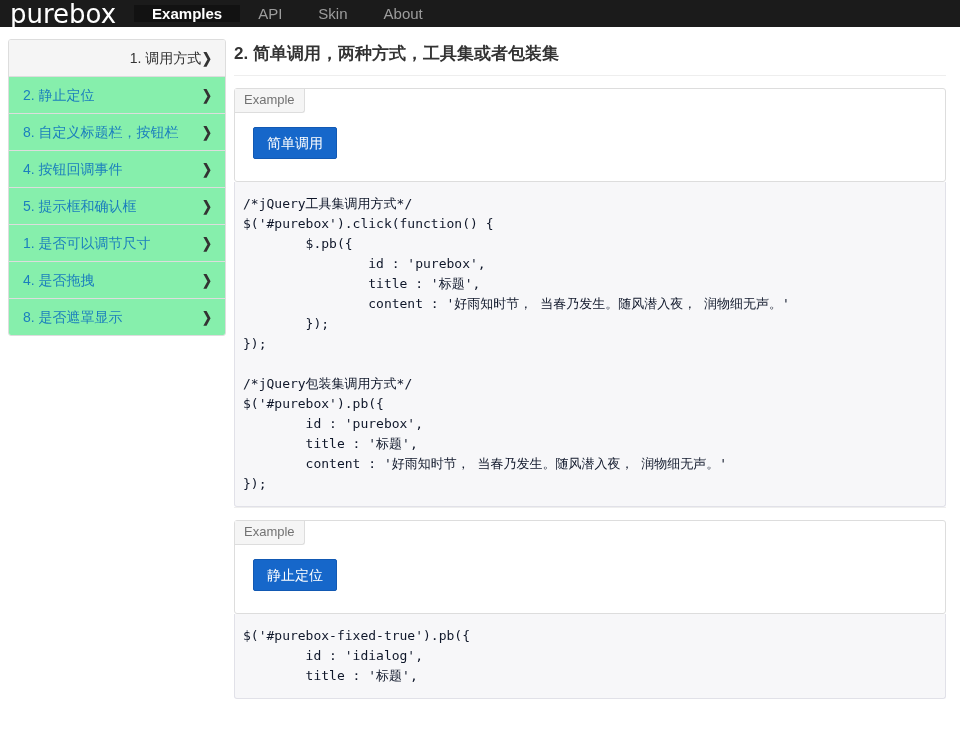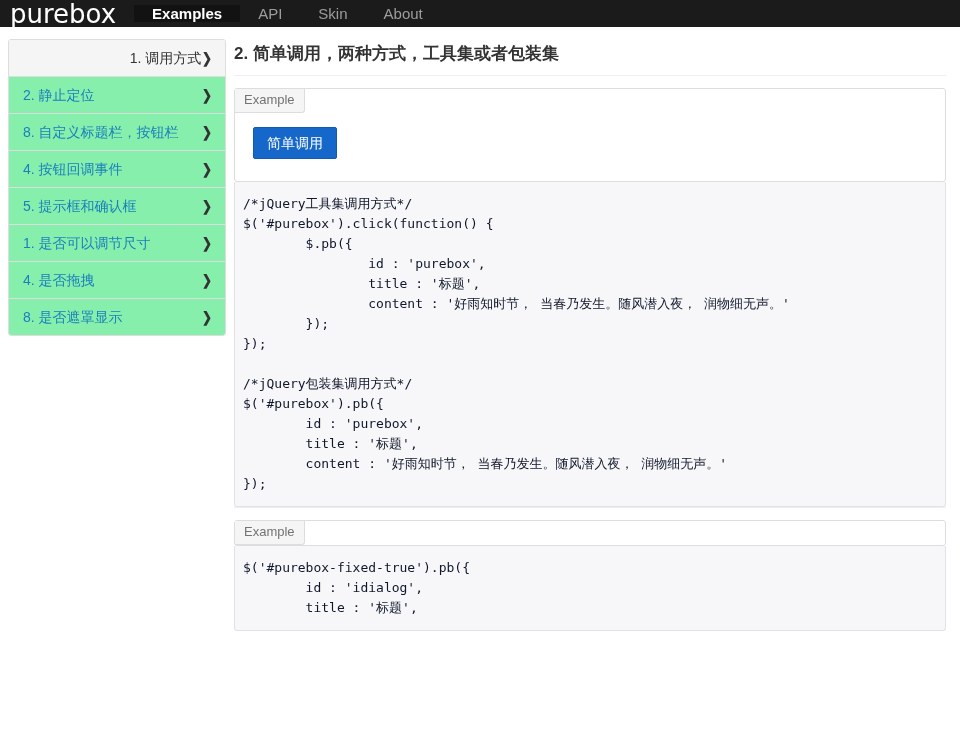"静止定位" div.example-body { html: none -> <div> <button>静止定位</button> </div> }
